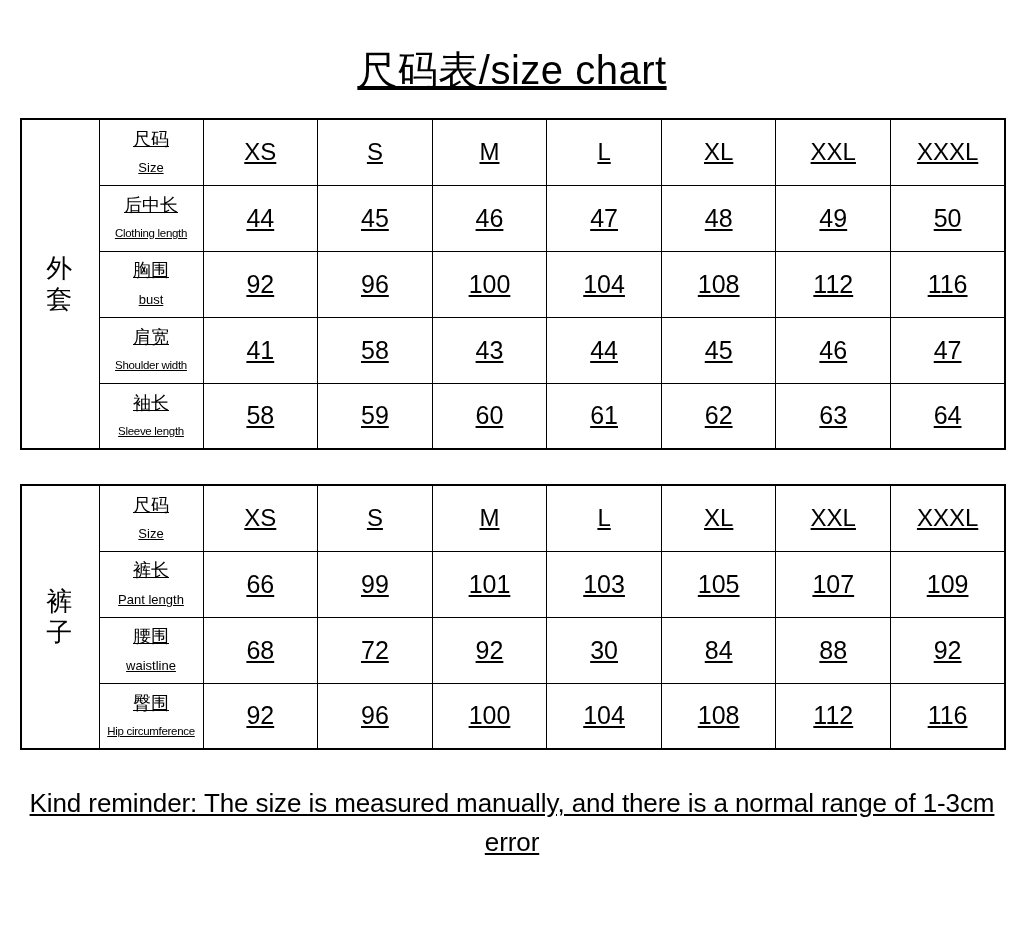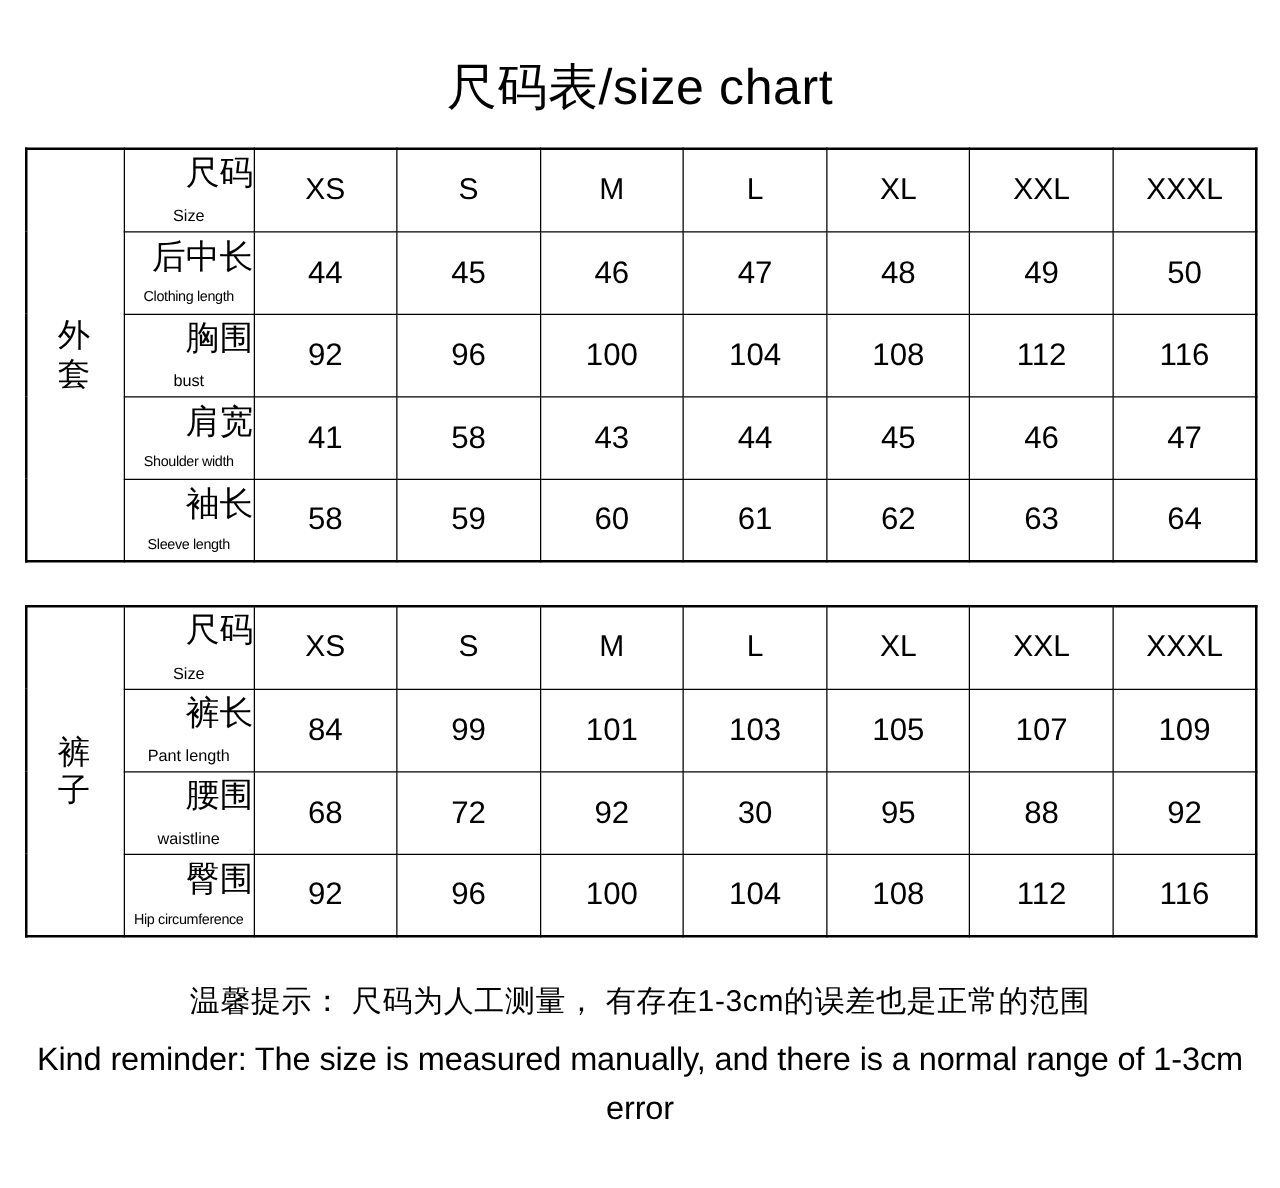"尺码表/size chart" .page { text-decoration: none -> underline }
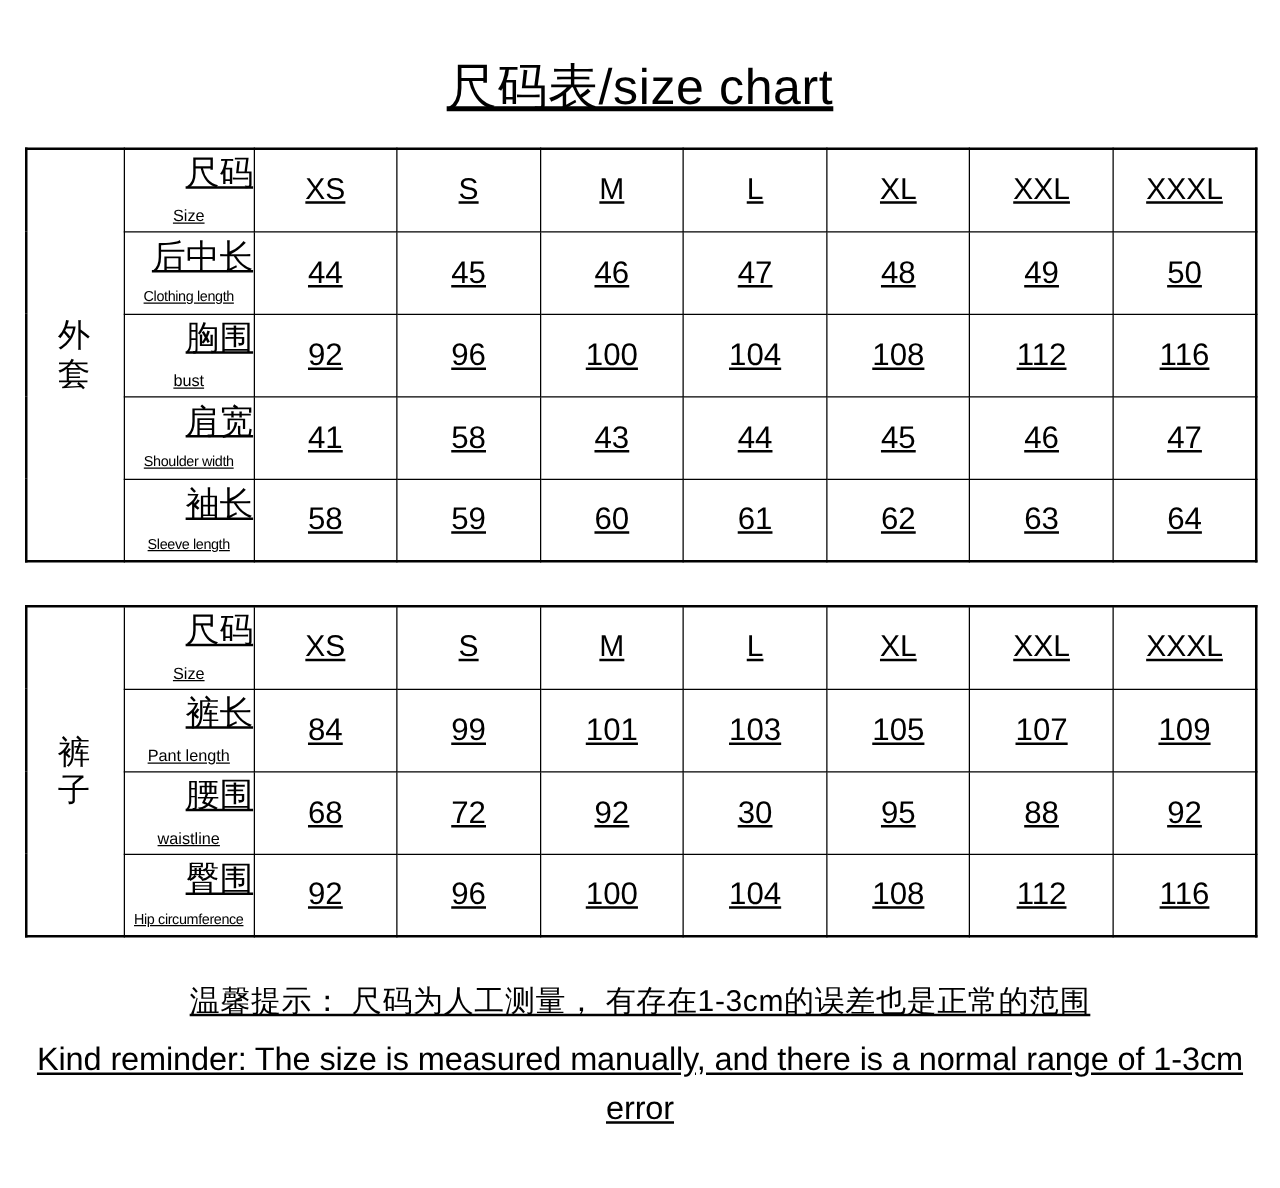"尺码" .row-label .cn { font-size: 27px -> 18px; text-align: right -> none }
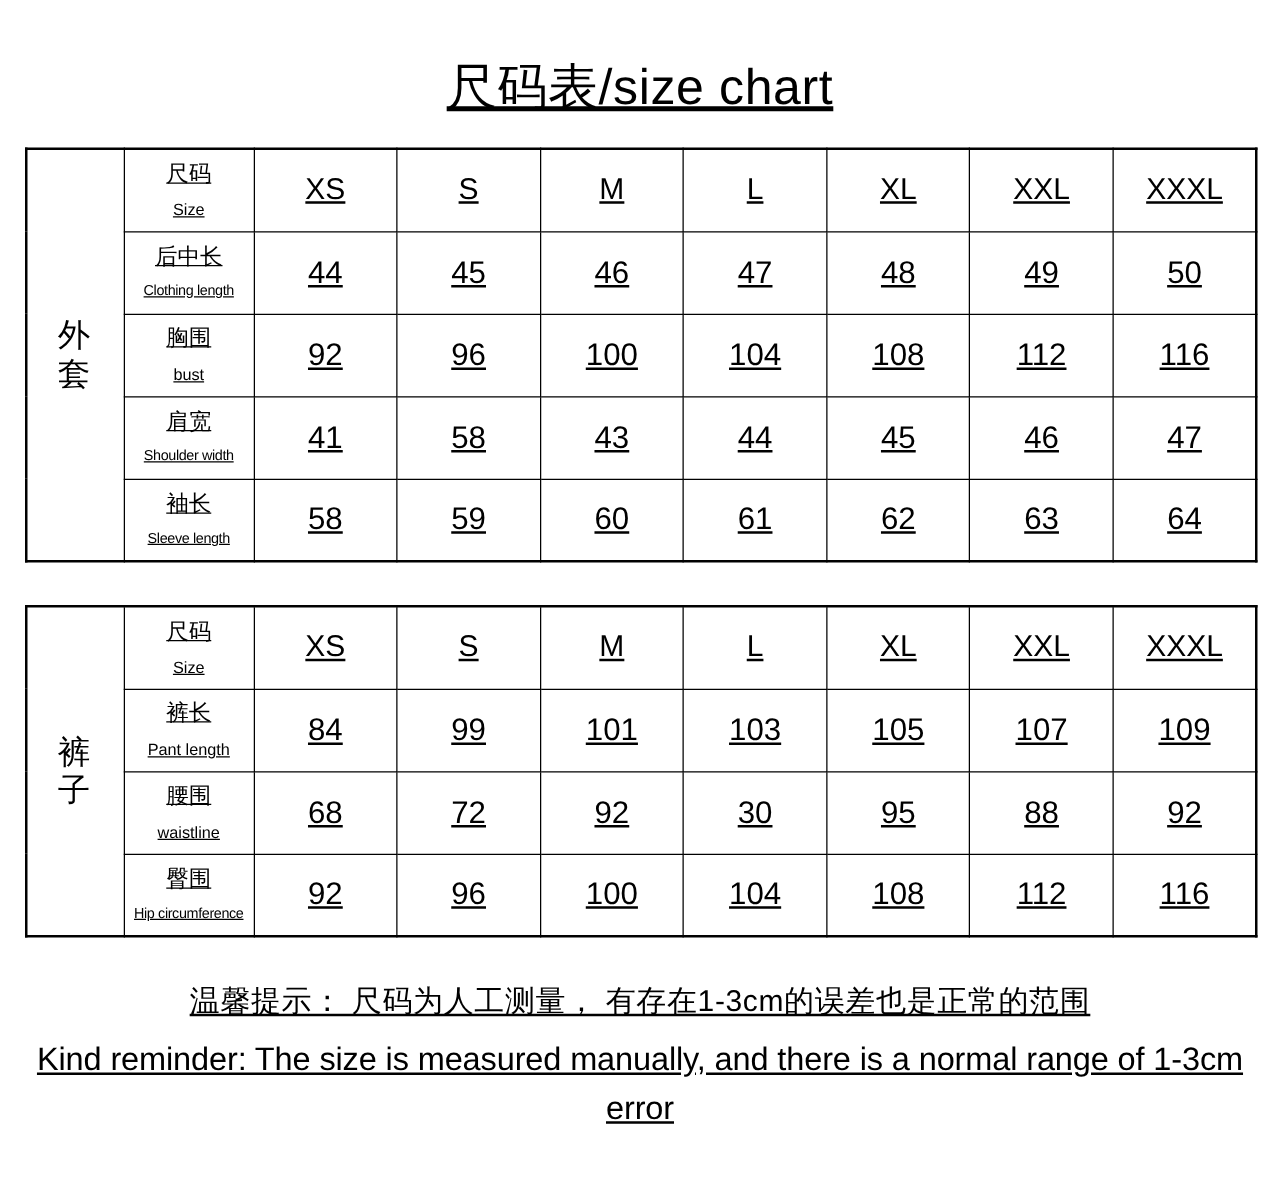"84" td.val-cell { text: 84 -> 66 }
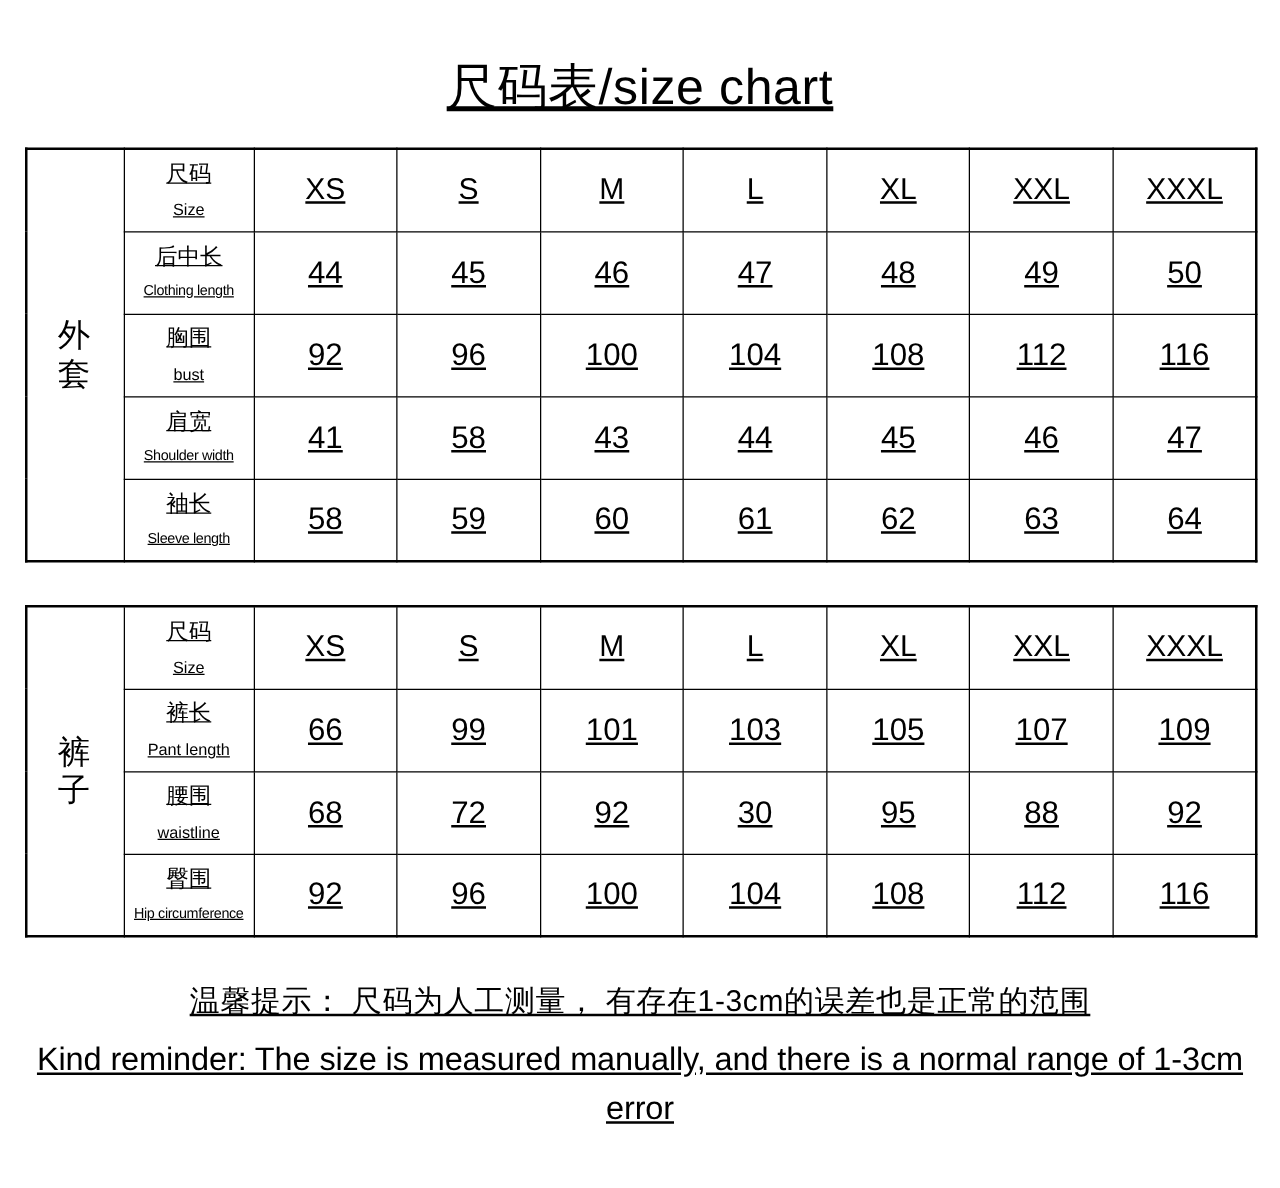"95" td.val-cell { text: 95 -> 84 }
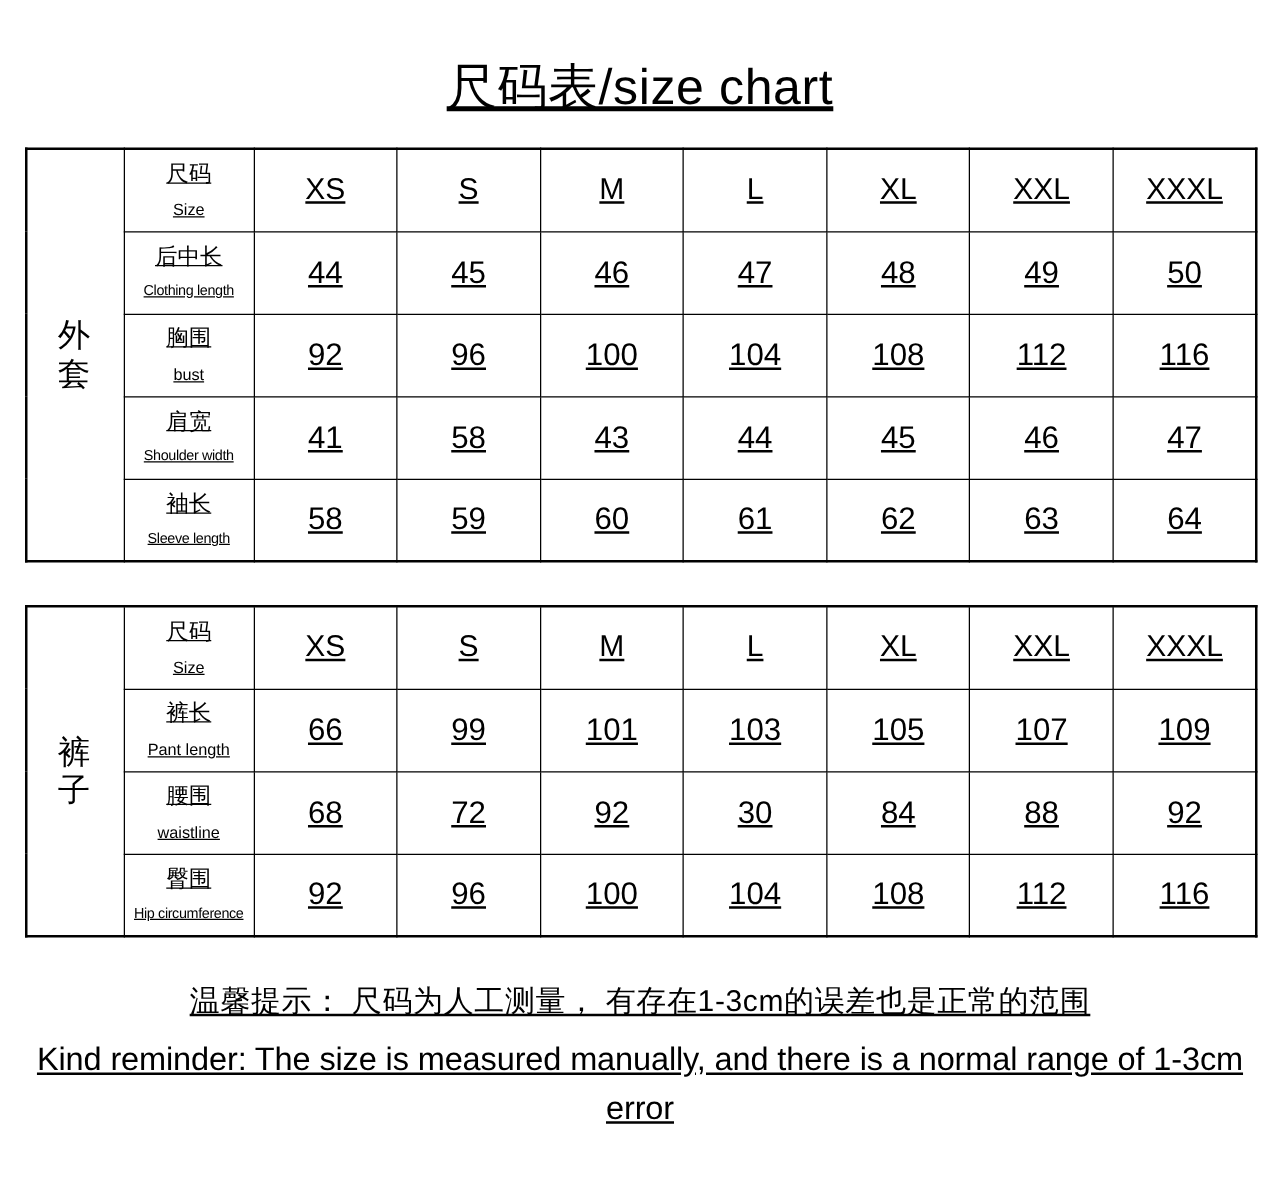"温馨提示： 尺码为人工测量， 有存在1-3cm的误差也是正常的范围" div.cn-note { html: <div>温馨提示： 尺码为人工测量， 有存在1-3cm的误差也是正常的范围</div> -> none }
